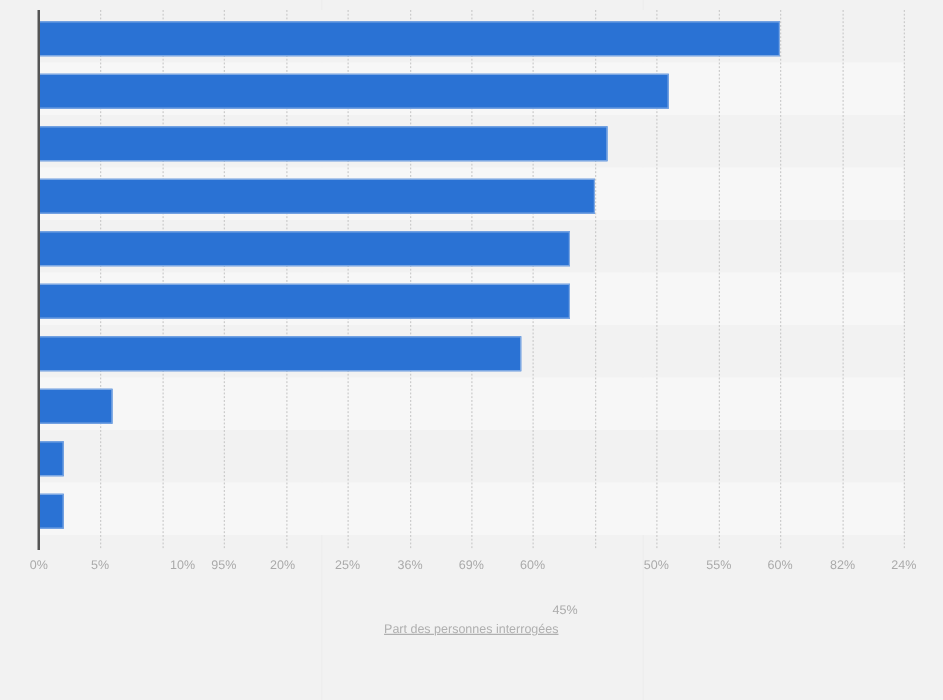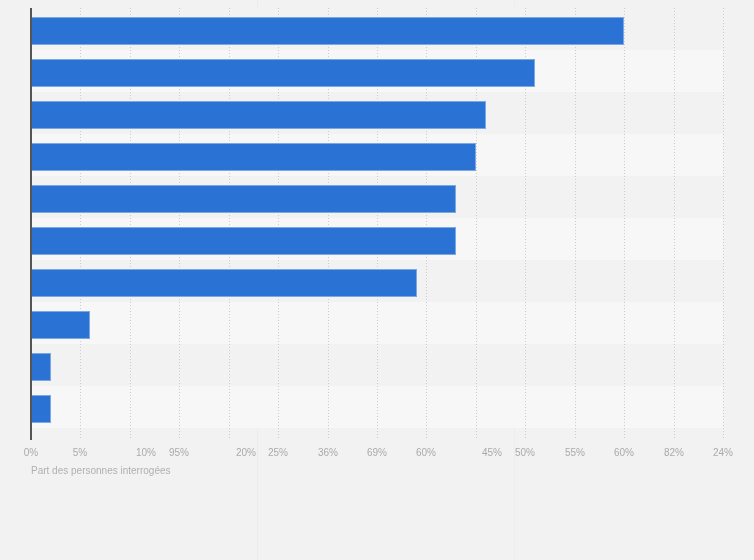"20%" div.x-tick { left: 246px -> 226px }
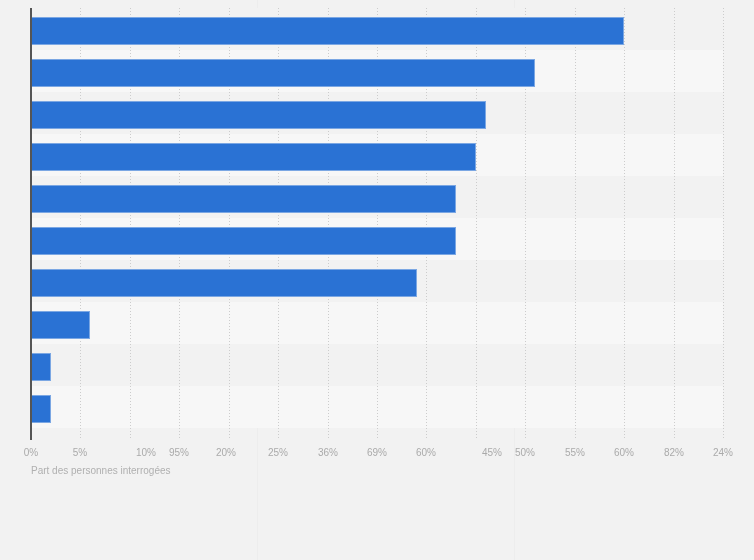"45%" div.x-tick { left: 492px -> 452px; margin-top: none -> 36px }
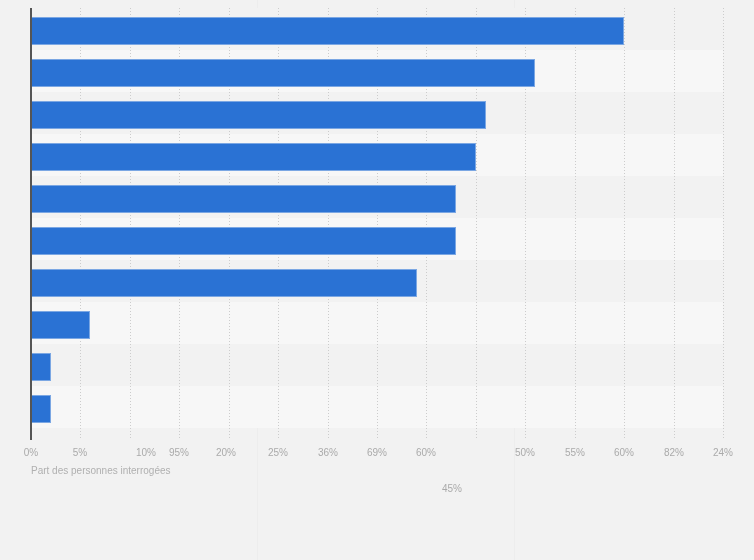"Part des personnes interrogées" #x-axis-title { text-align: left -> center; text-decoration: none -> underline; top: 465px -> 498px }
